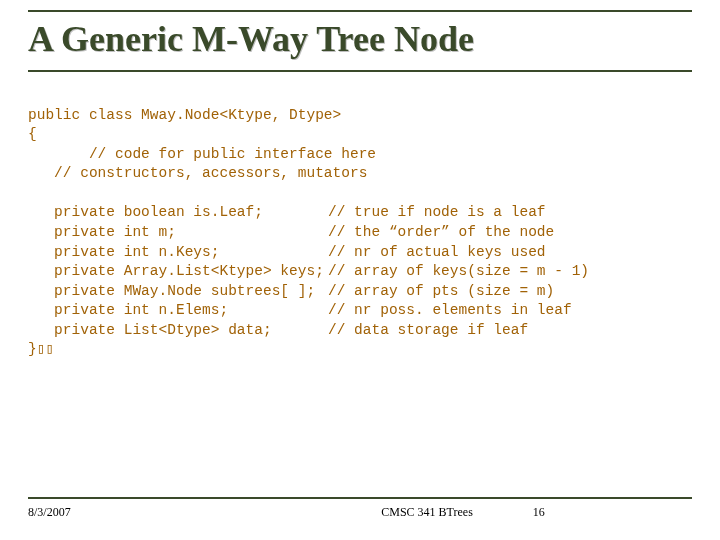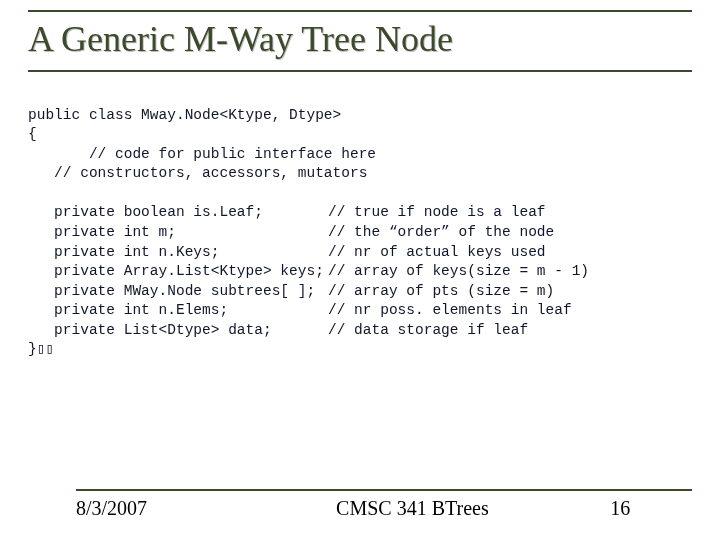"A Generic M-Way Tree Node" .title { font-weight: normal -> bold }
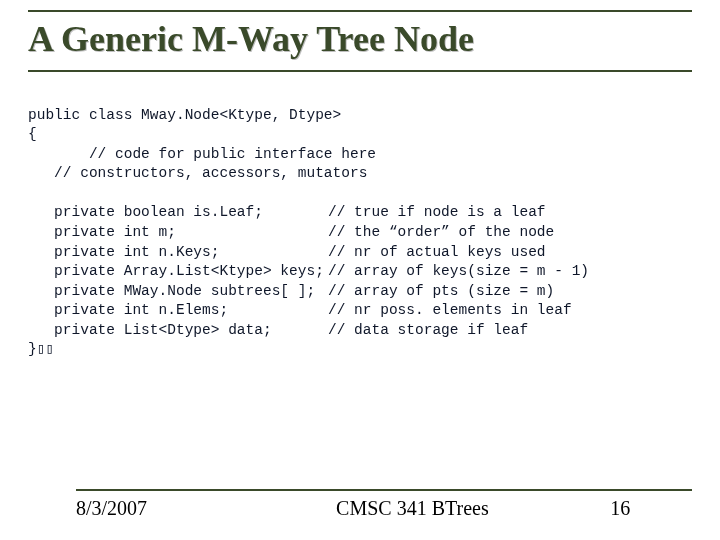"public class Mway.Node<Ktype, Dtype> {" .code { color: #0f172a -> #a16207 }
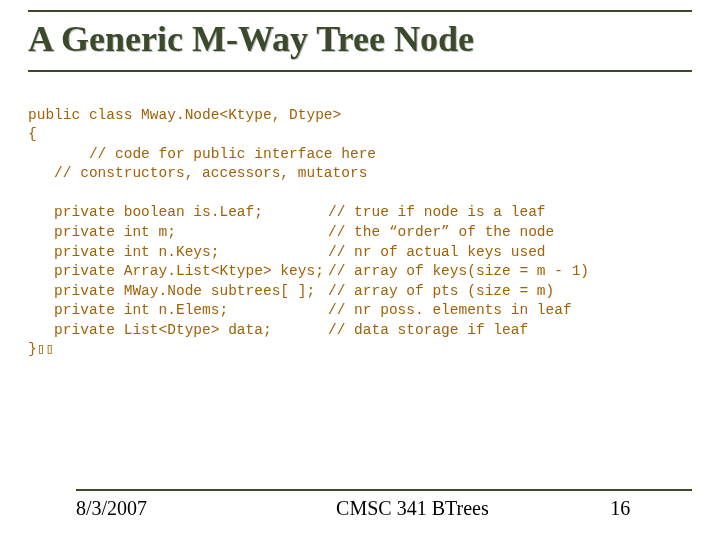"8/3/2007" .footer { font-size: 20px -> 12px; margin-left: 48px -> none }
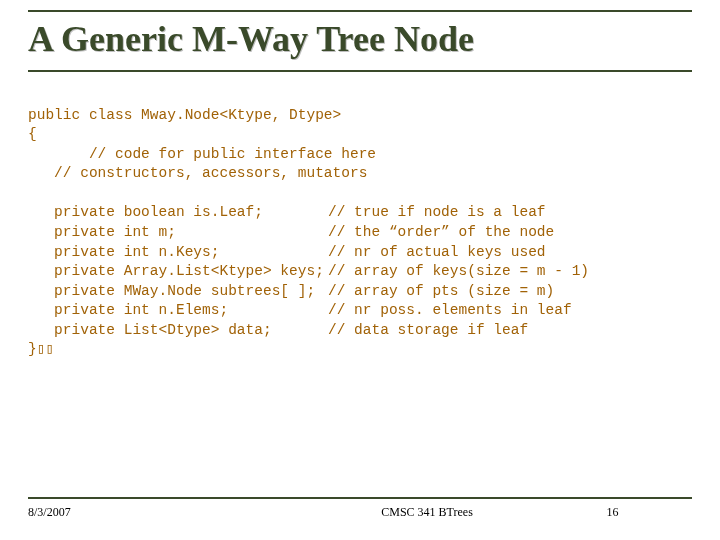"16" .footer .num { text-align: center -> left }
